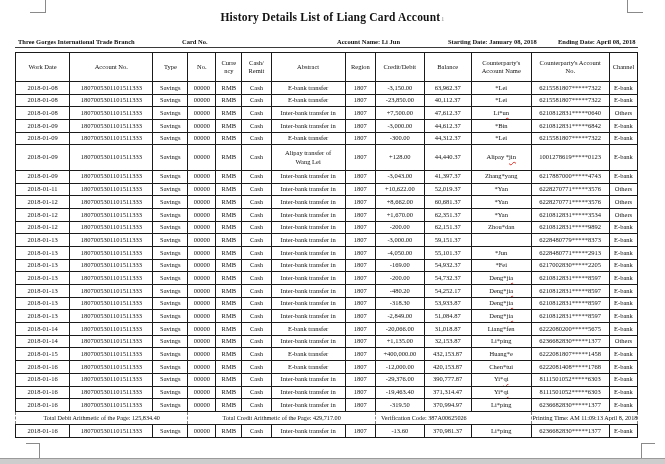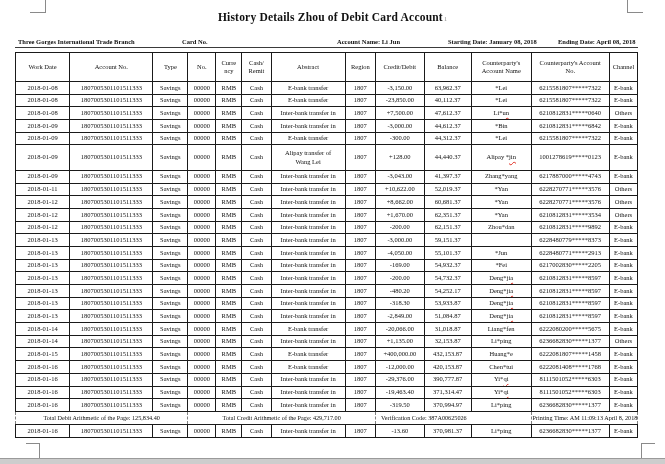"History Details Zhou of Debit" span { text: Zhou of Debit -> List of Liang }
